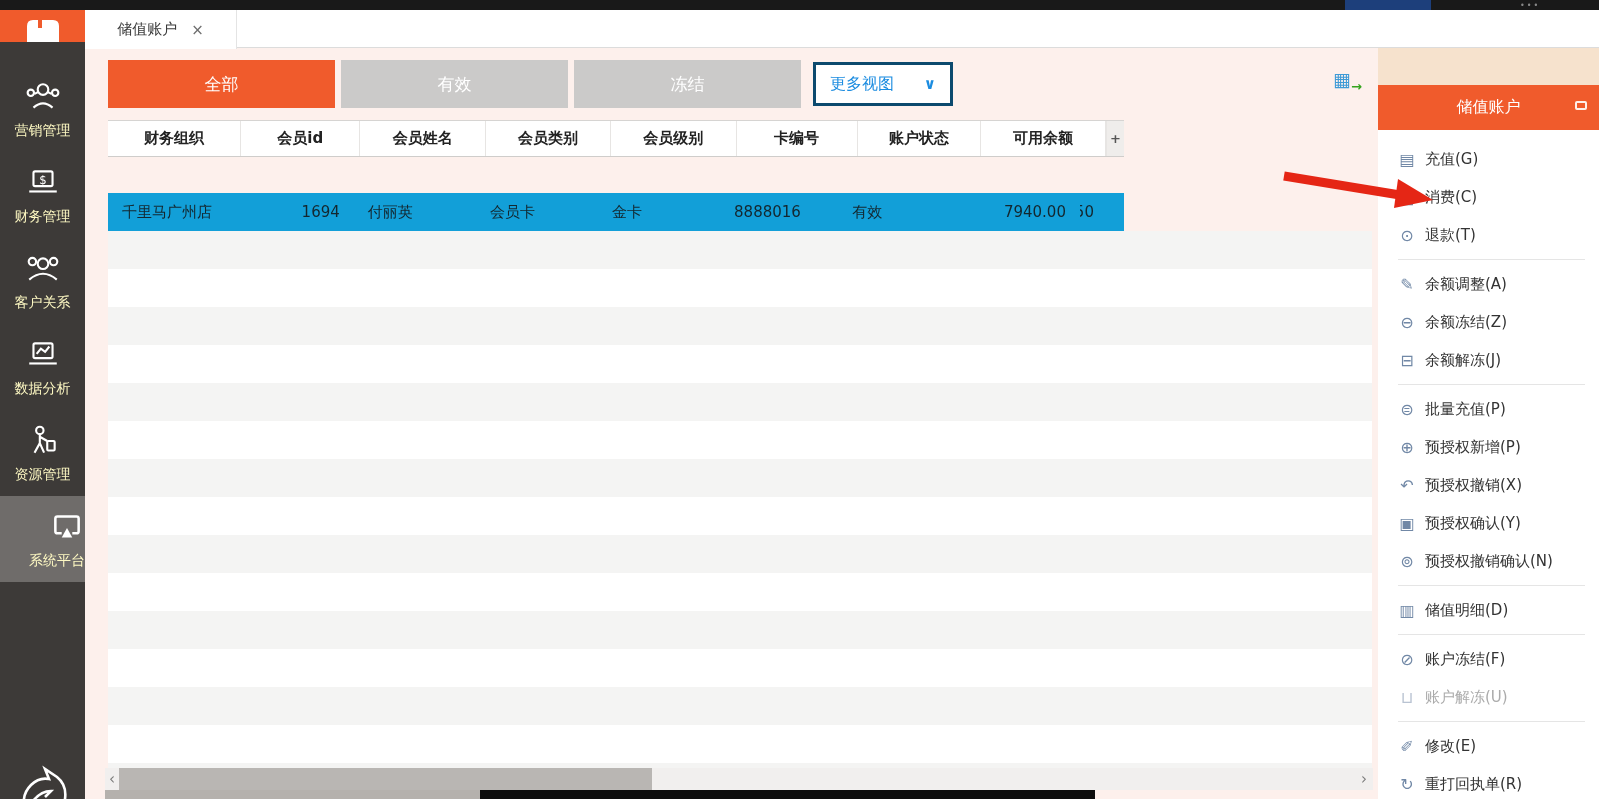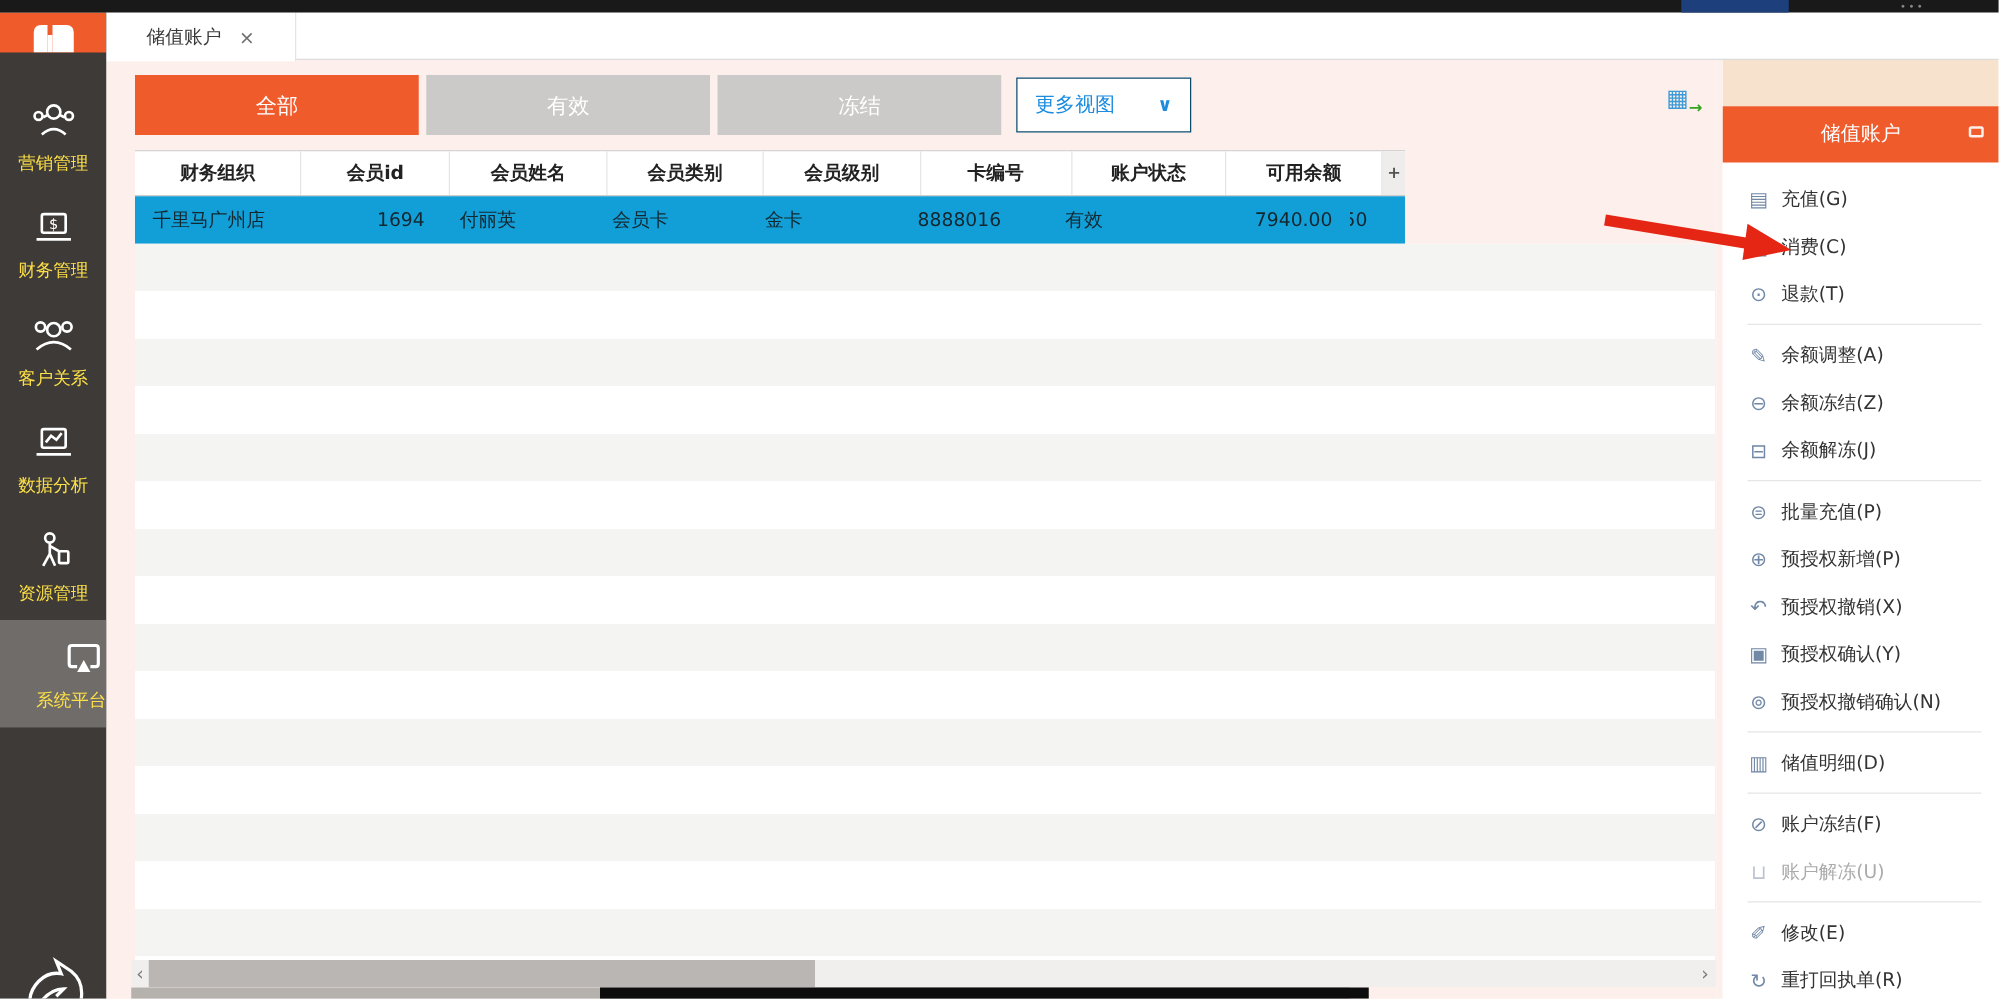"更多视图" .view-dd { border: 1px solid #0c4a6e -> 3px solid #0c4a6e }
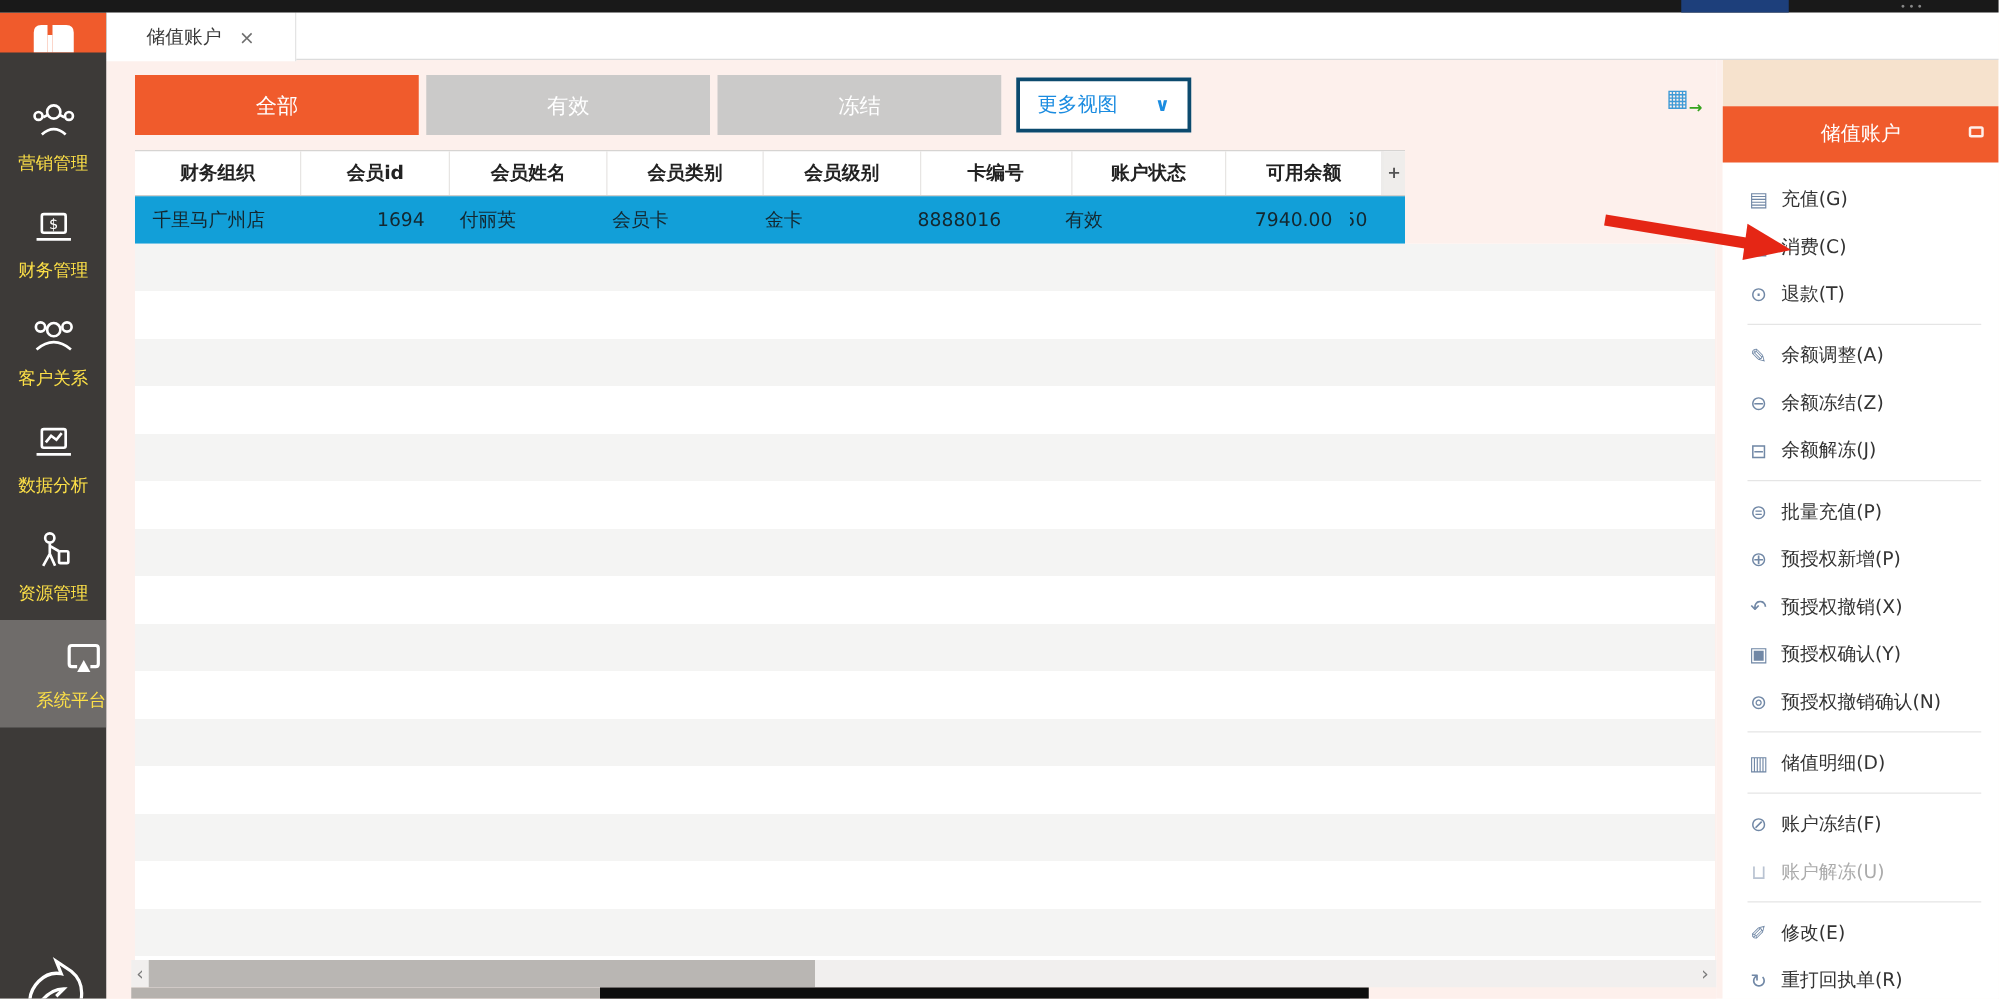"营销管理" .nav-item .nav-label { color: #fde047 -> #fef9c3 }
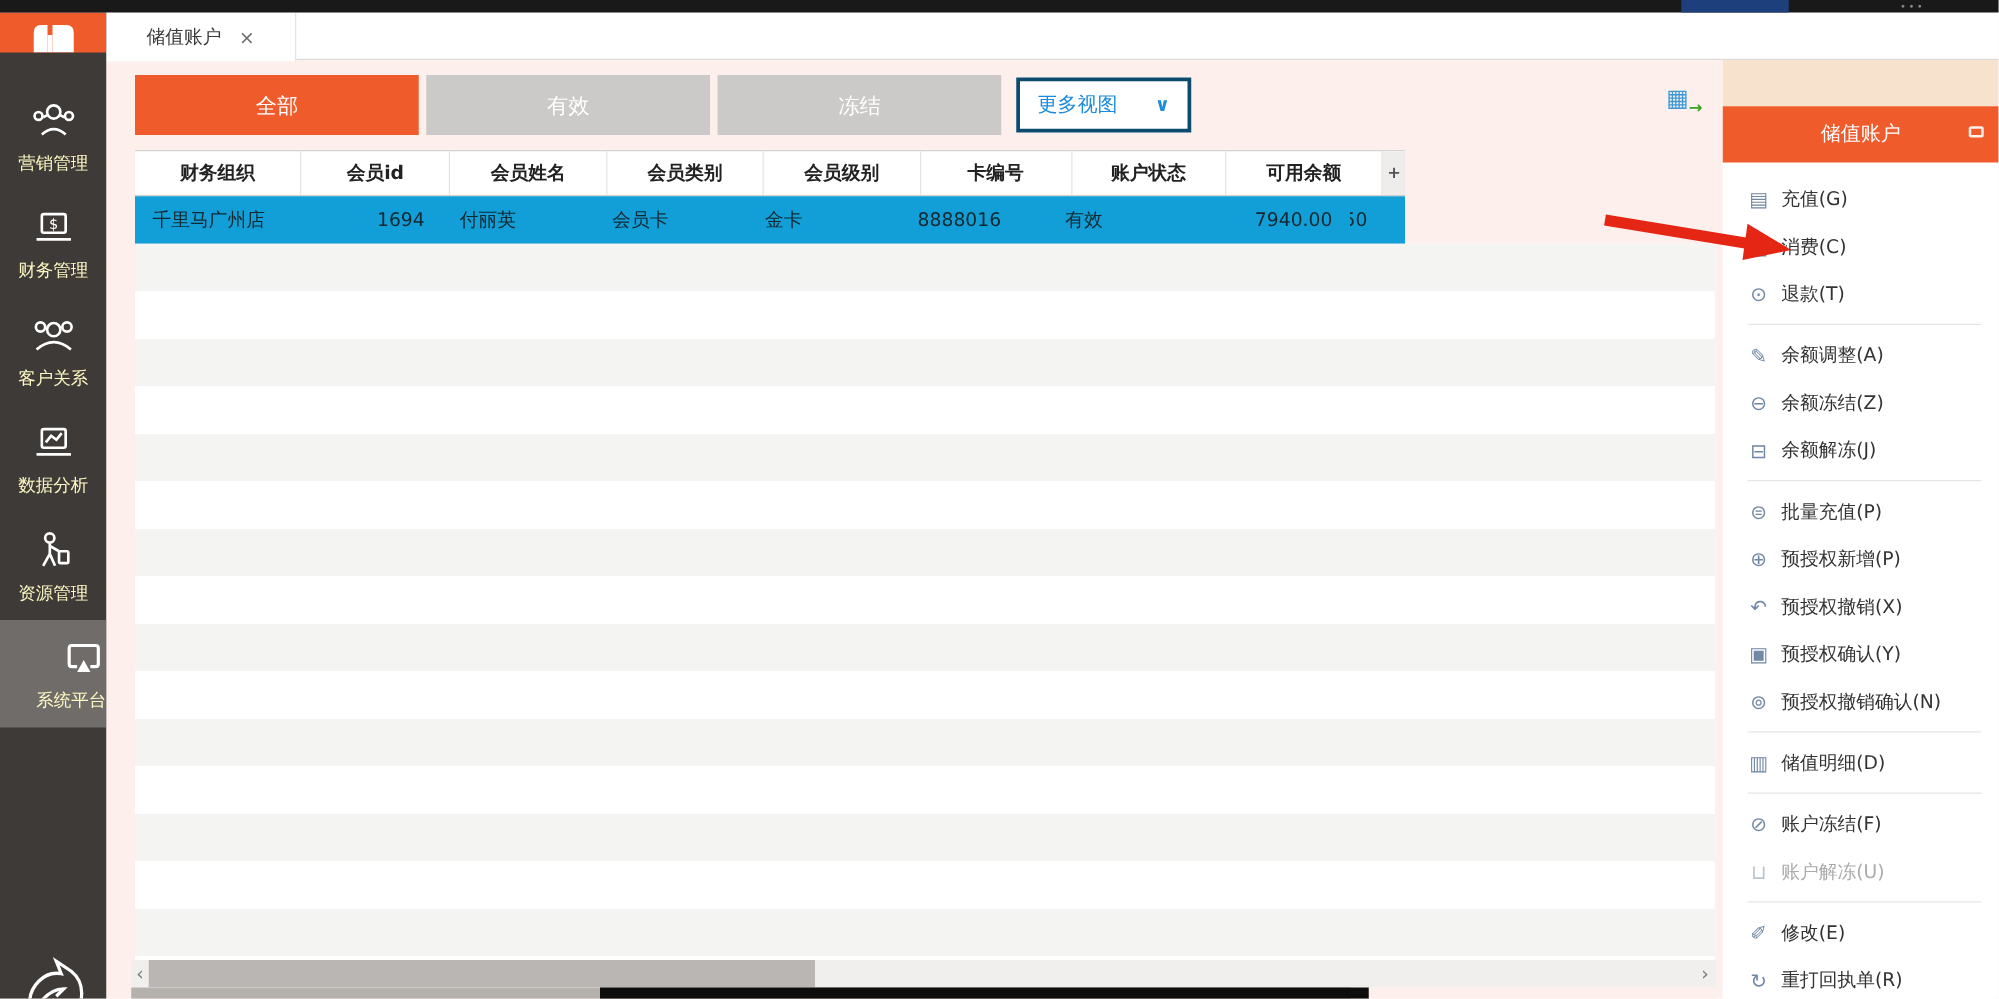"千里马广州店" .grid-row { margin-top: none -> 36px }
